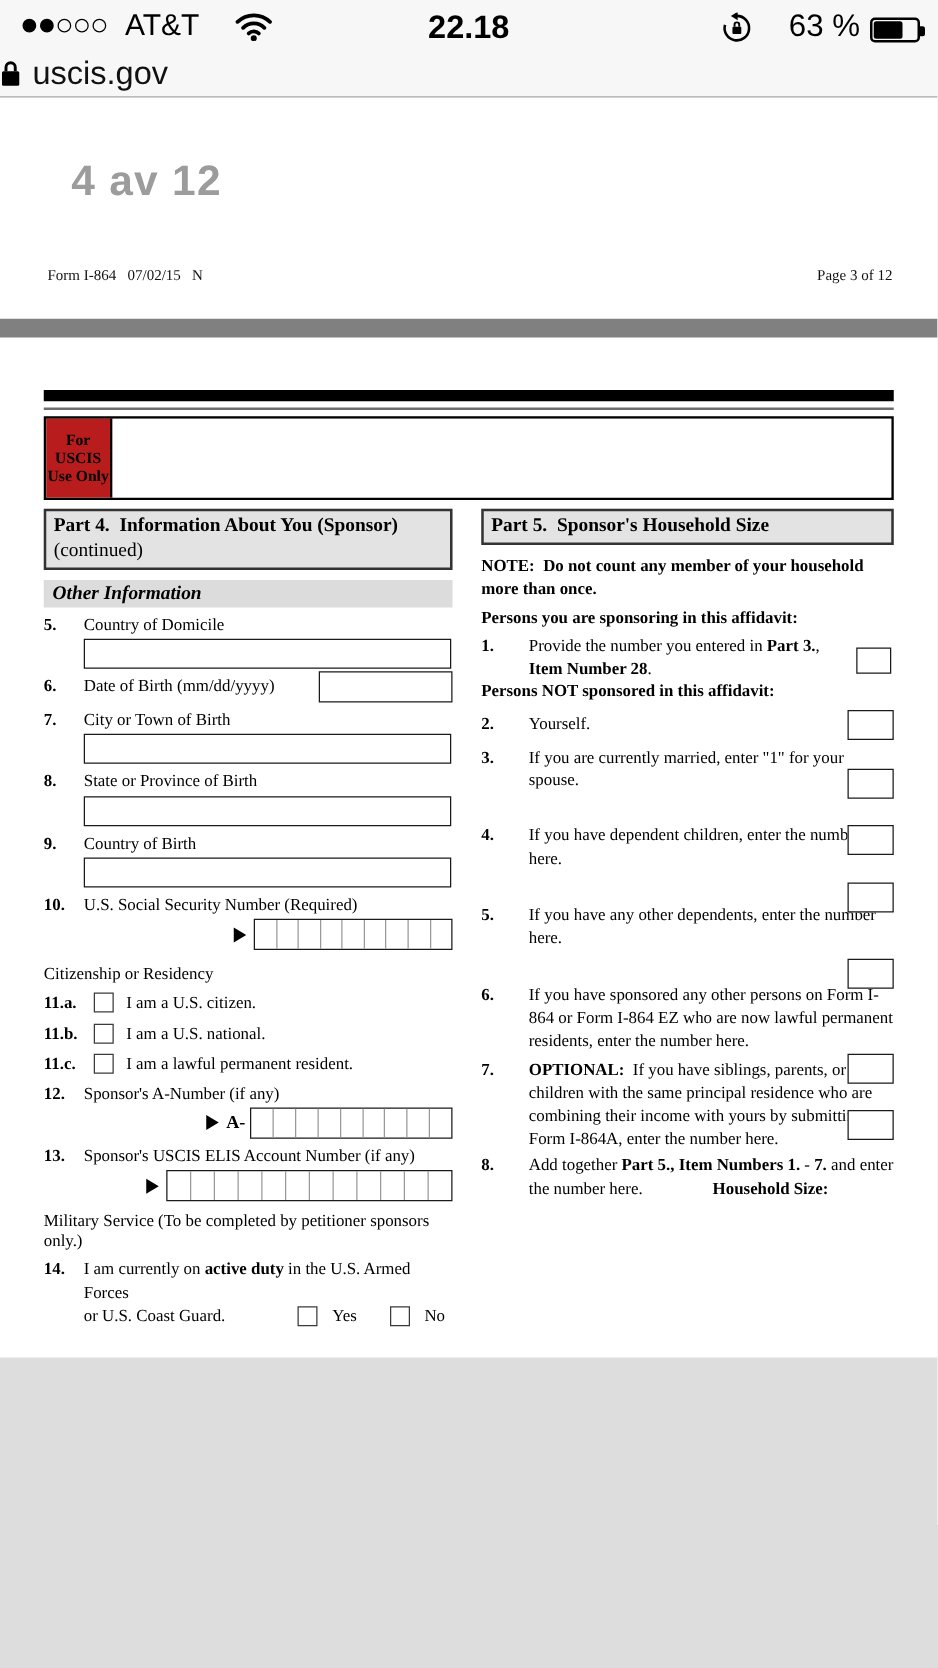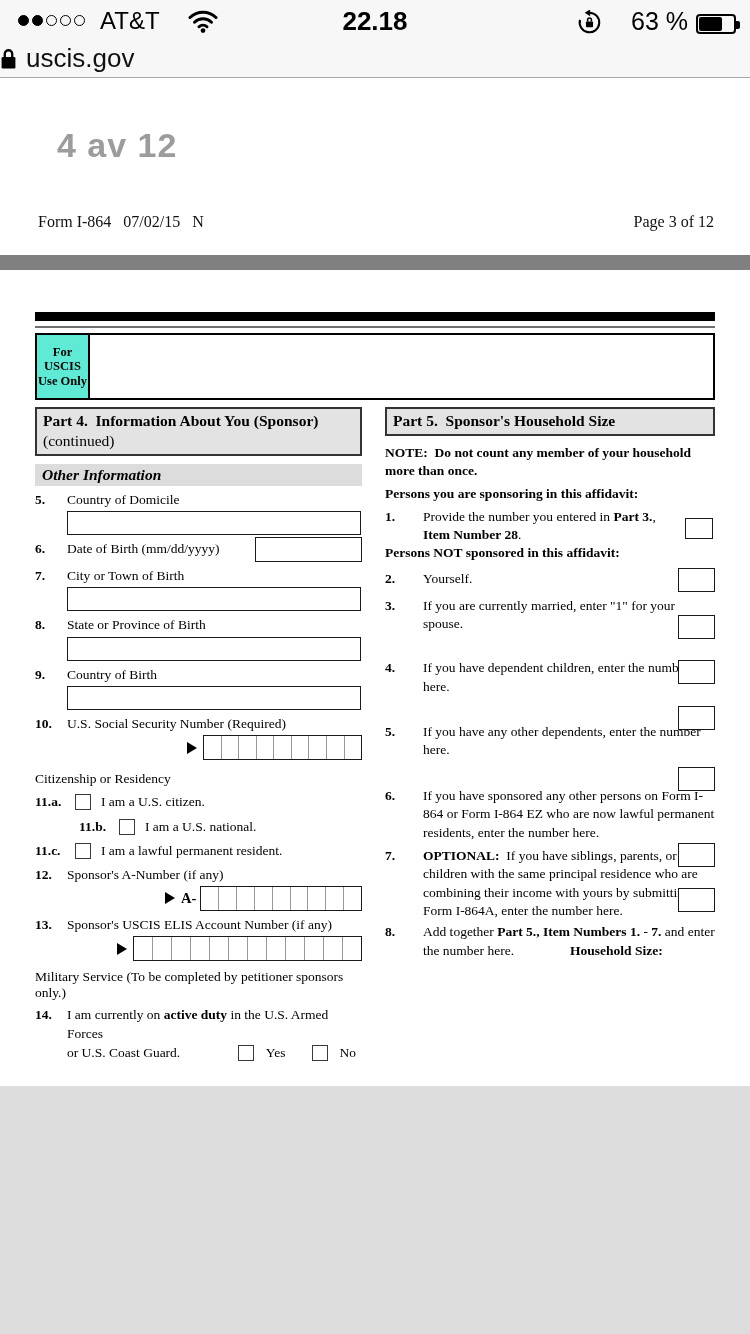"Form I-864 07/02/15 N" .pdf-footer { font-size: 16px -> 12px }
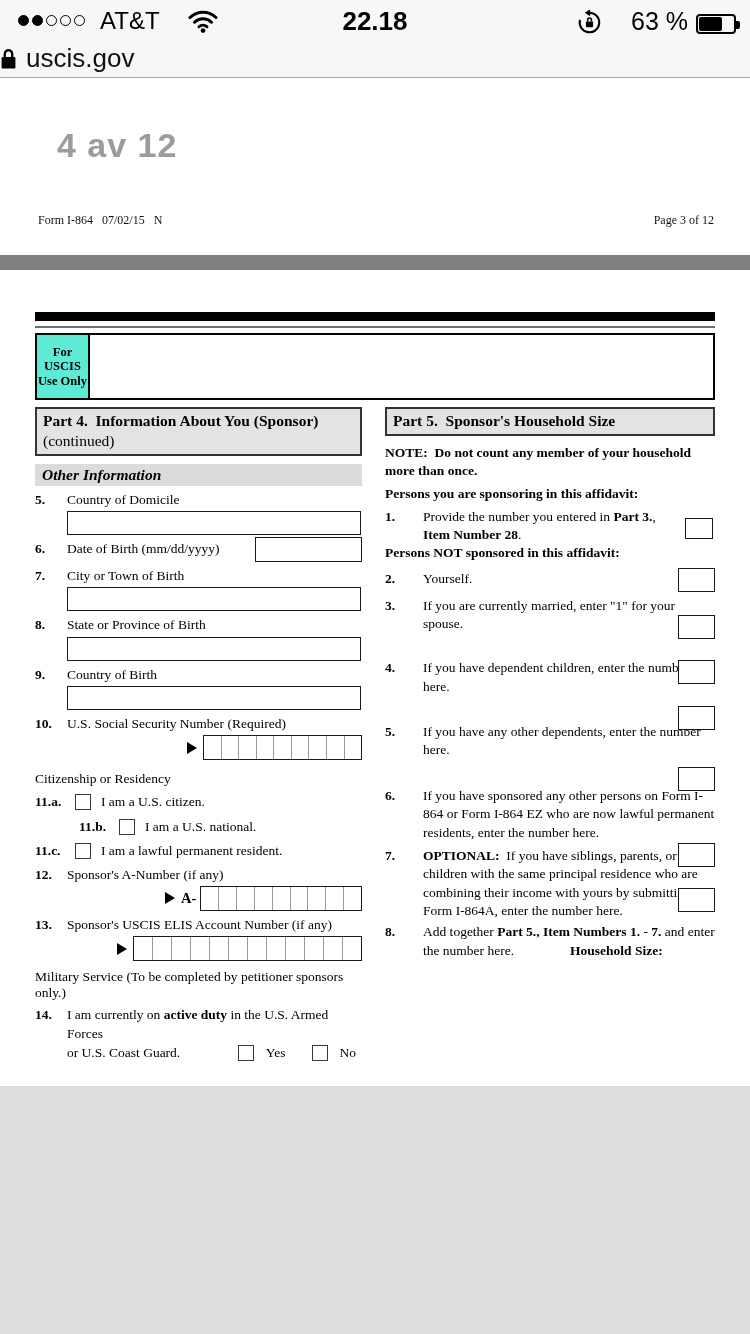"For USCIS Use Only" .uscis-label { background: #5eead4 -> #b91c1c }
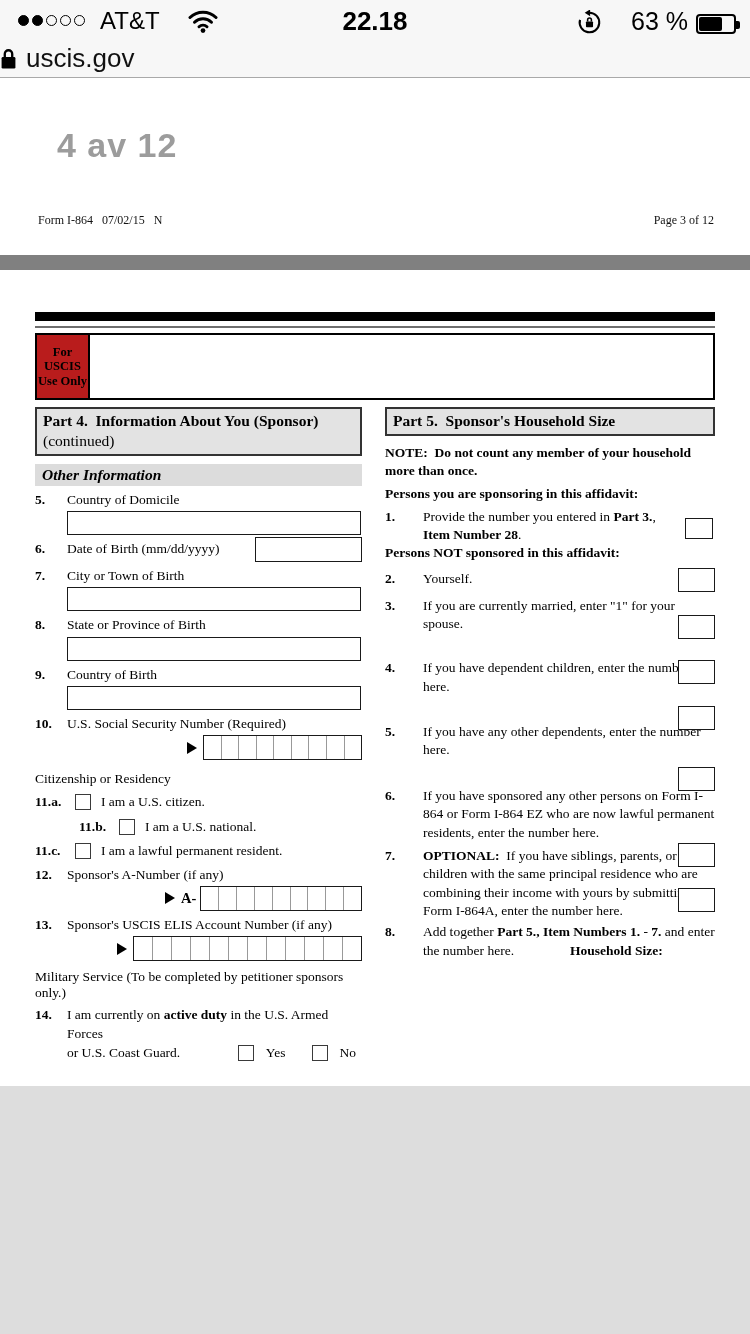"11.b." span.inum { margin-left: 44px -> none }
